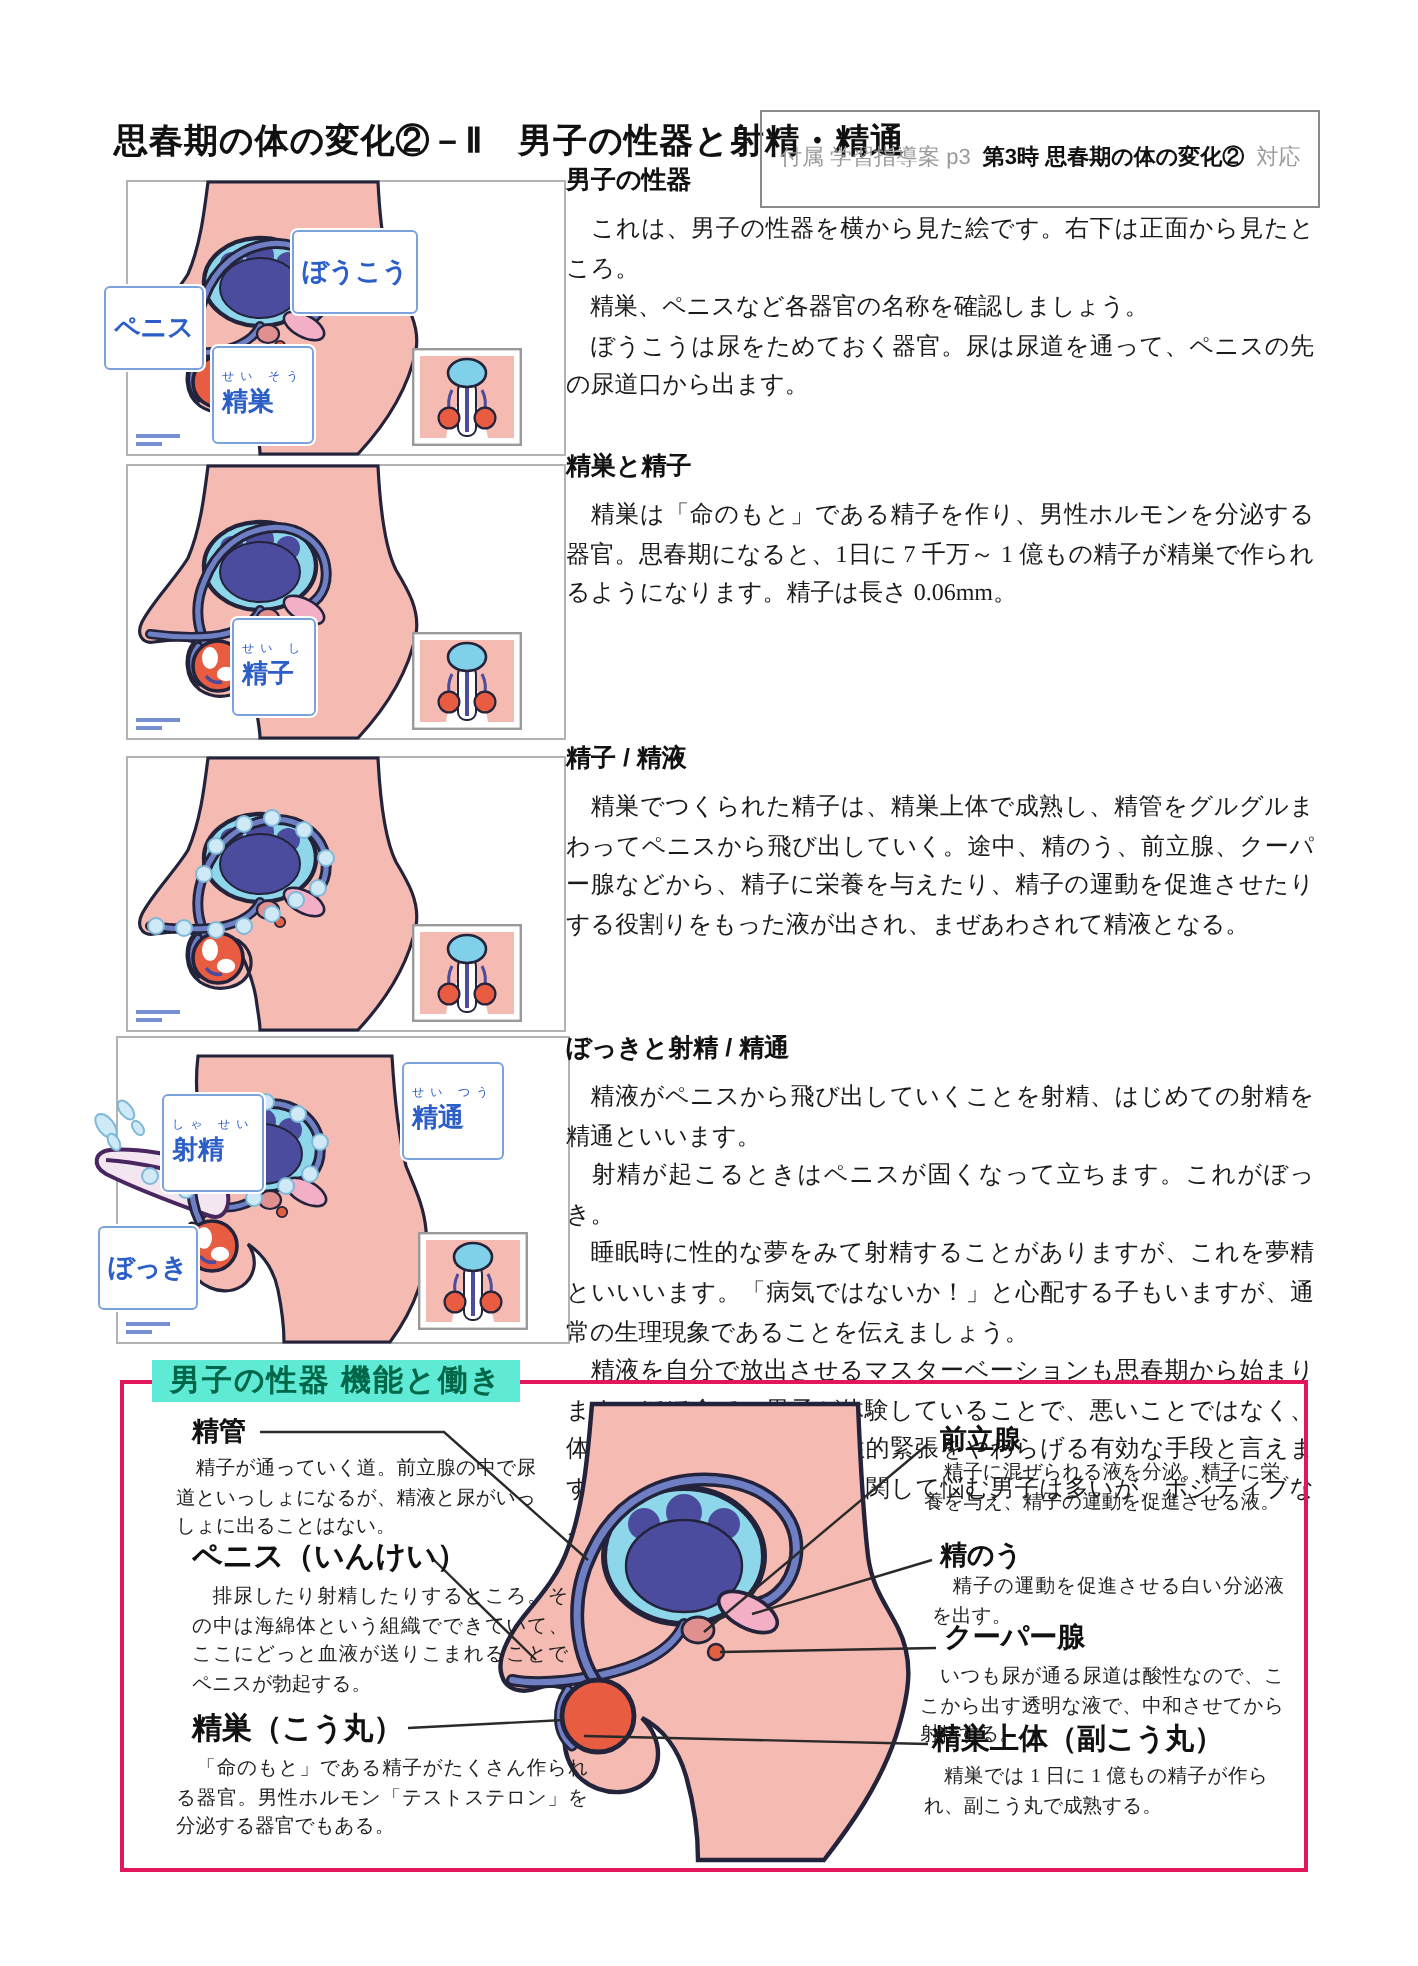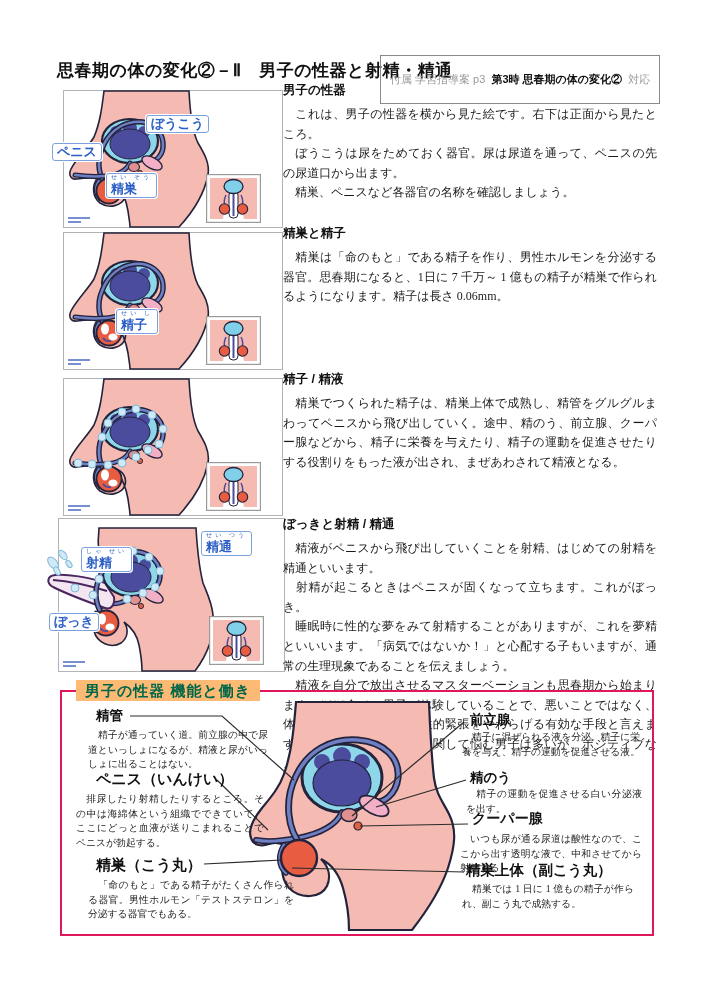"ぼうこう" .flabel { padding: 0 4px -> 12px 4px }
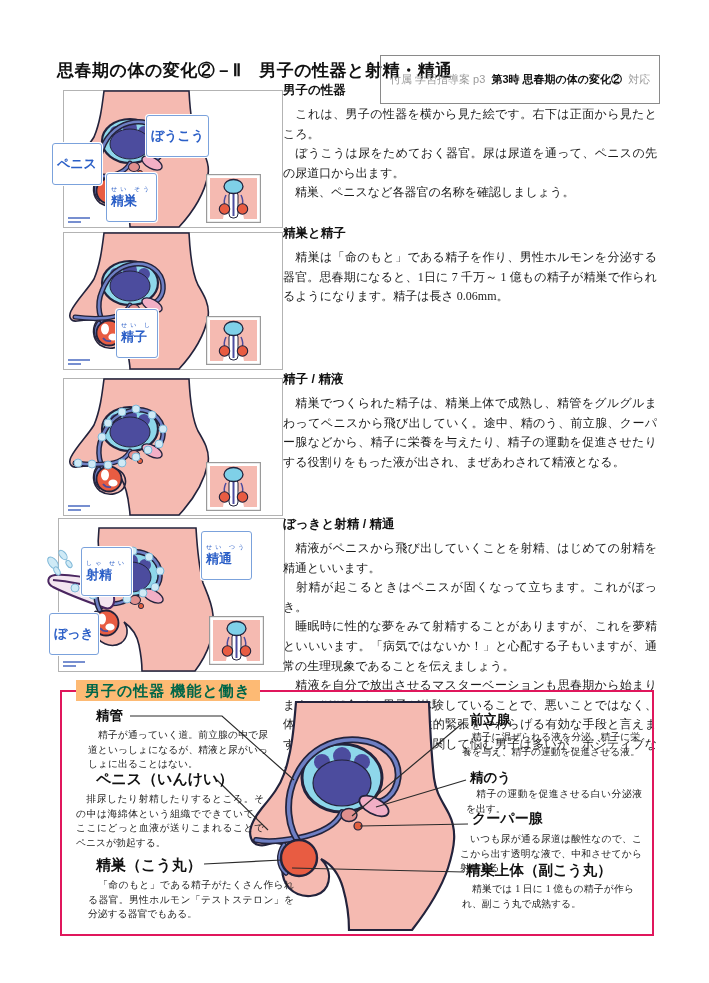"ぼうこうは尿をためておく器官。尿は尿道を通って、ペニスの先の尿道口から出ます。" p { order: before "精巣、ペニスなど各器官の名称を確認しましょう。" -> after "精巣、ペニスなど各器官の名称を確認しましょう。" }
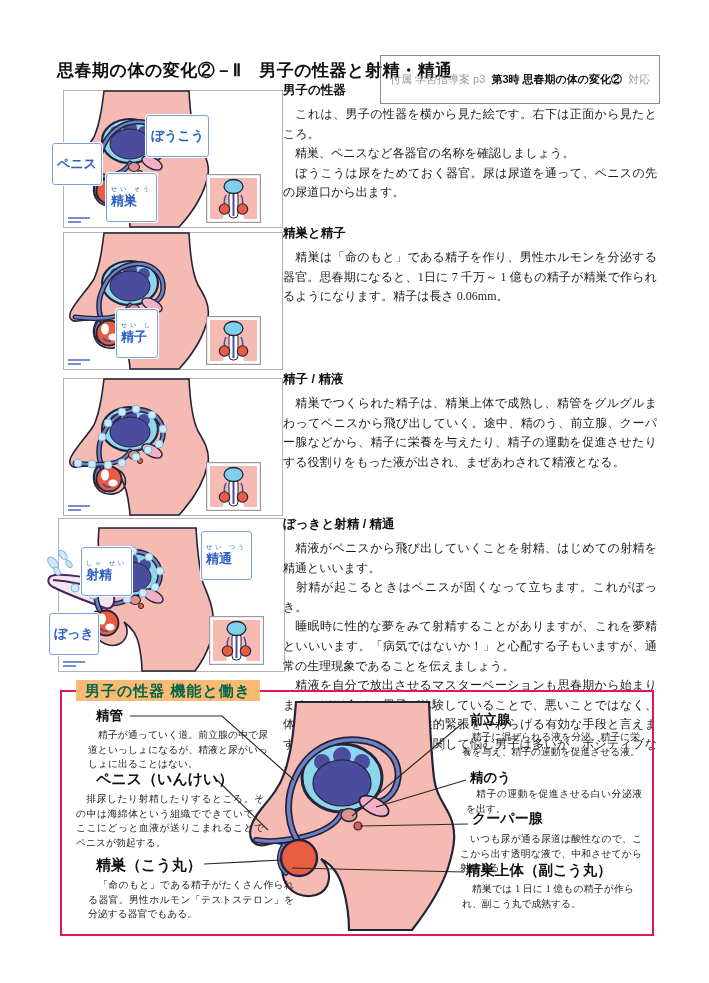"男子の性器 機能と働き" .frame-title { background: #fdba74 -> #5eead4 }
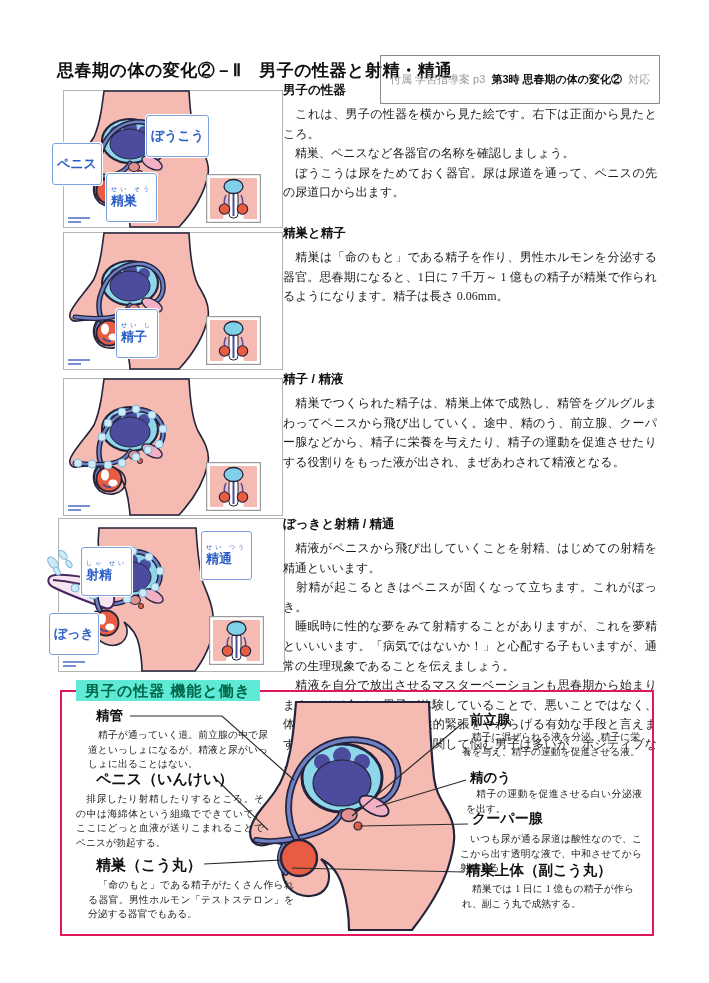"排尿したり射精したりするところ。その中は海綿体という組織でできていて、ここにどっ" div.desc { font-family: none -> Liberation Mono, monospace; left: 14px -> 34px }
